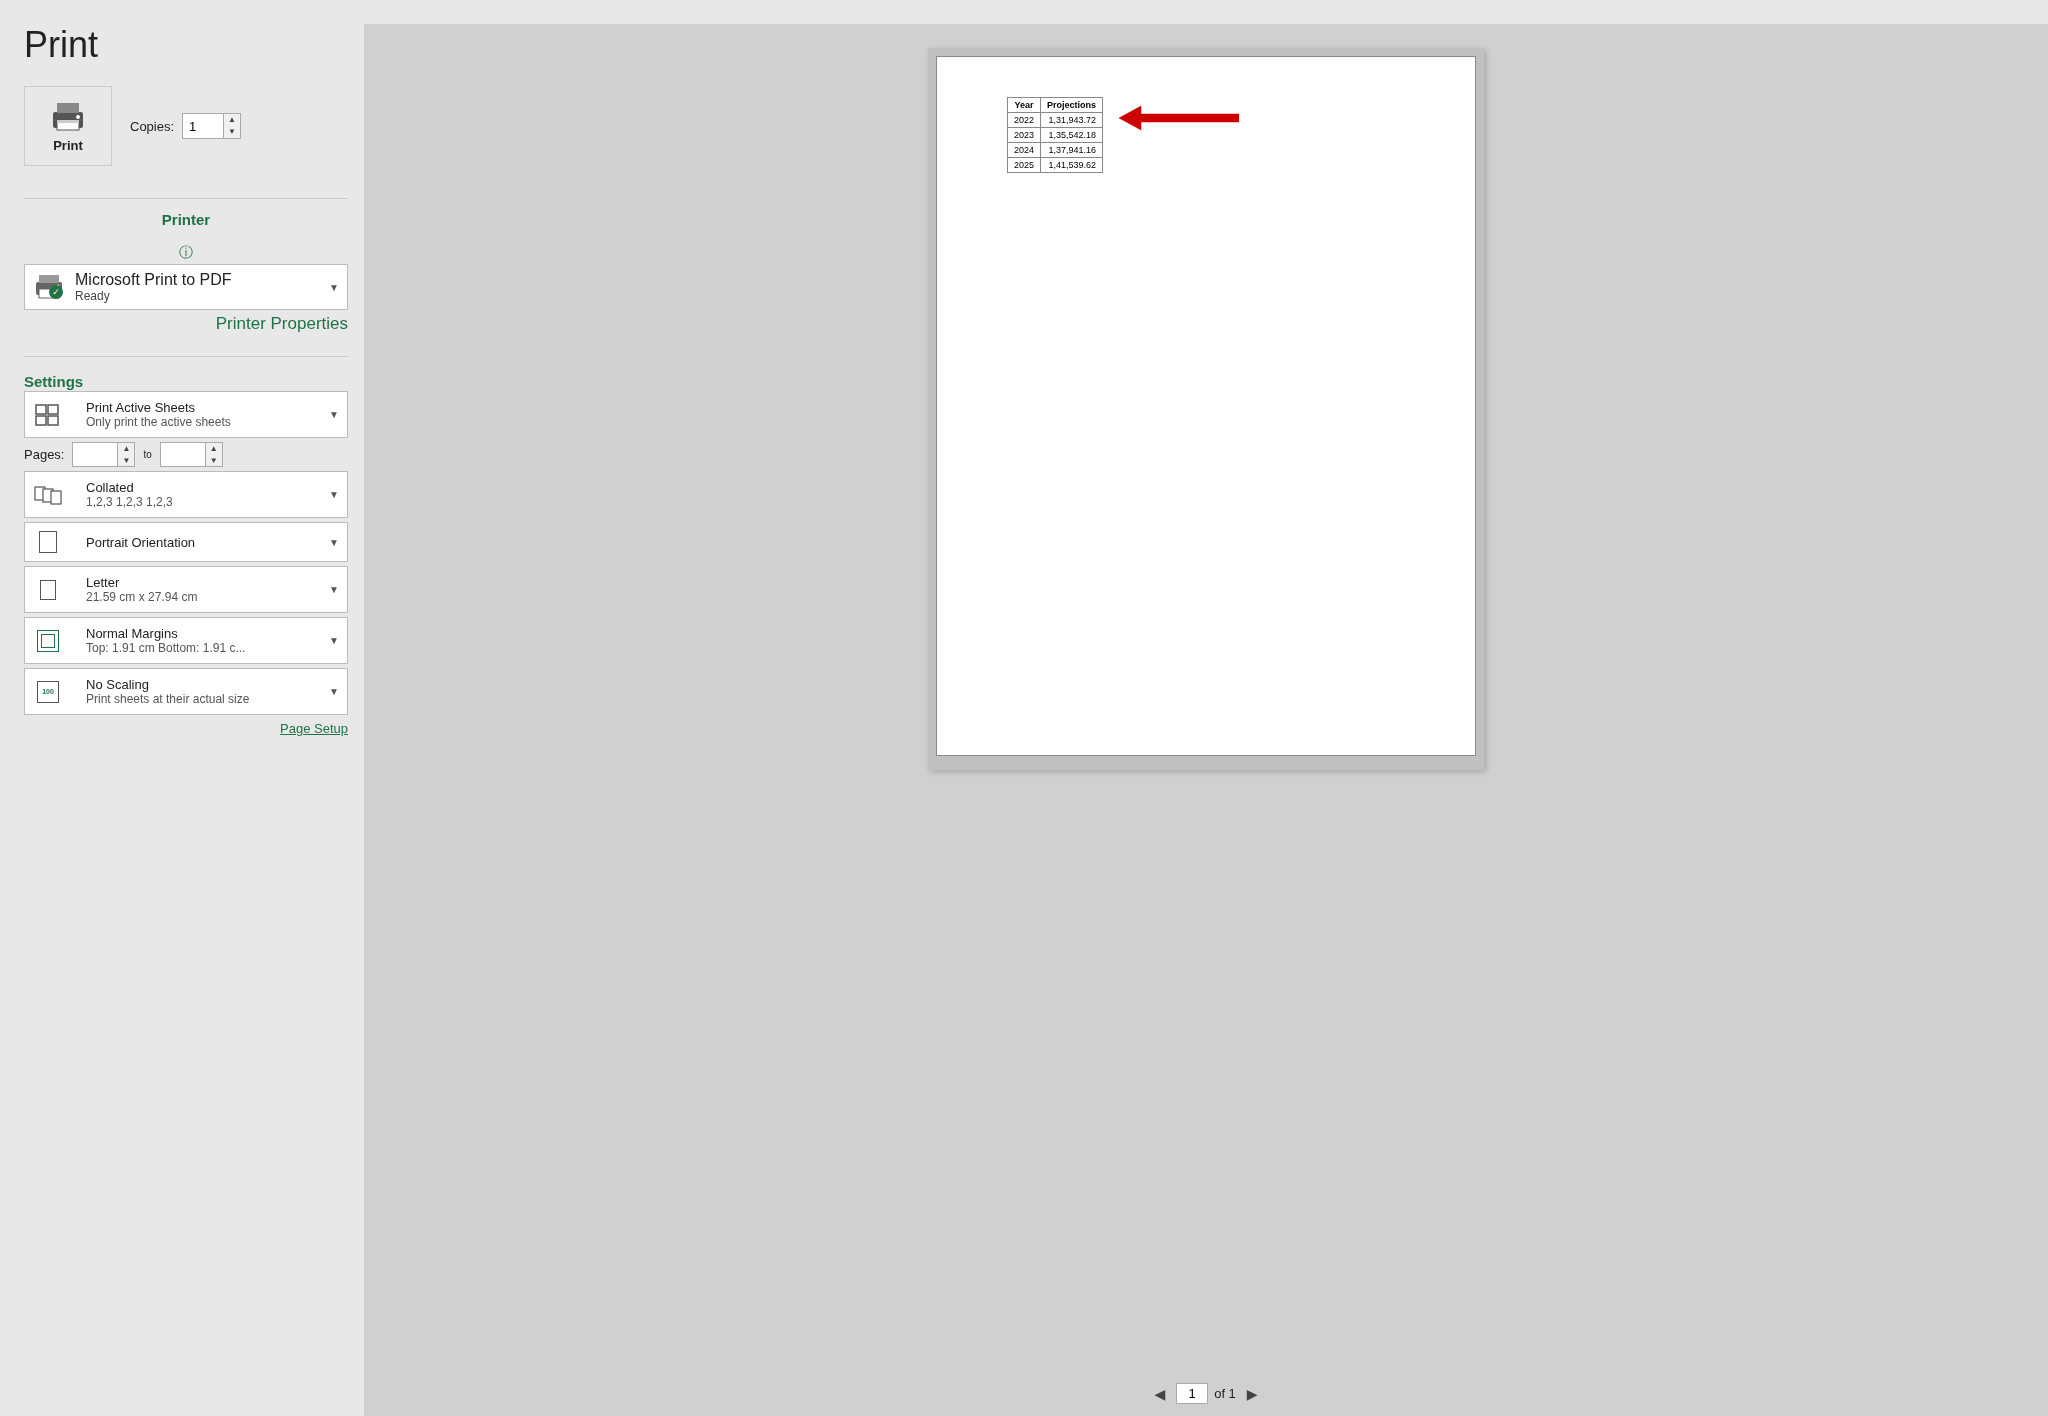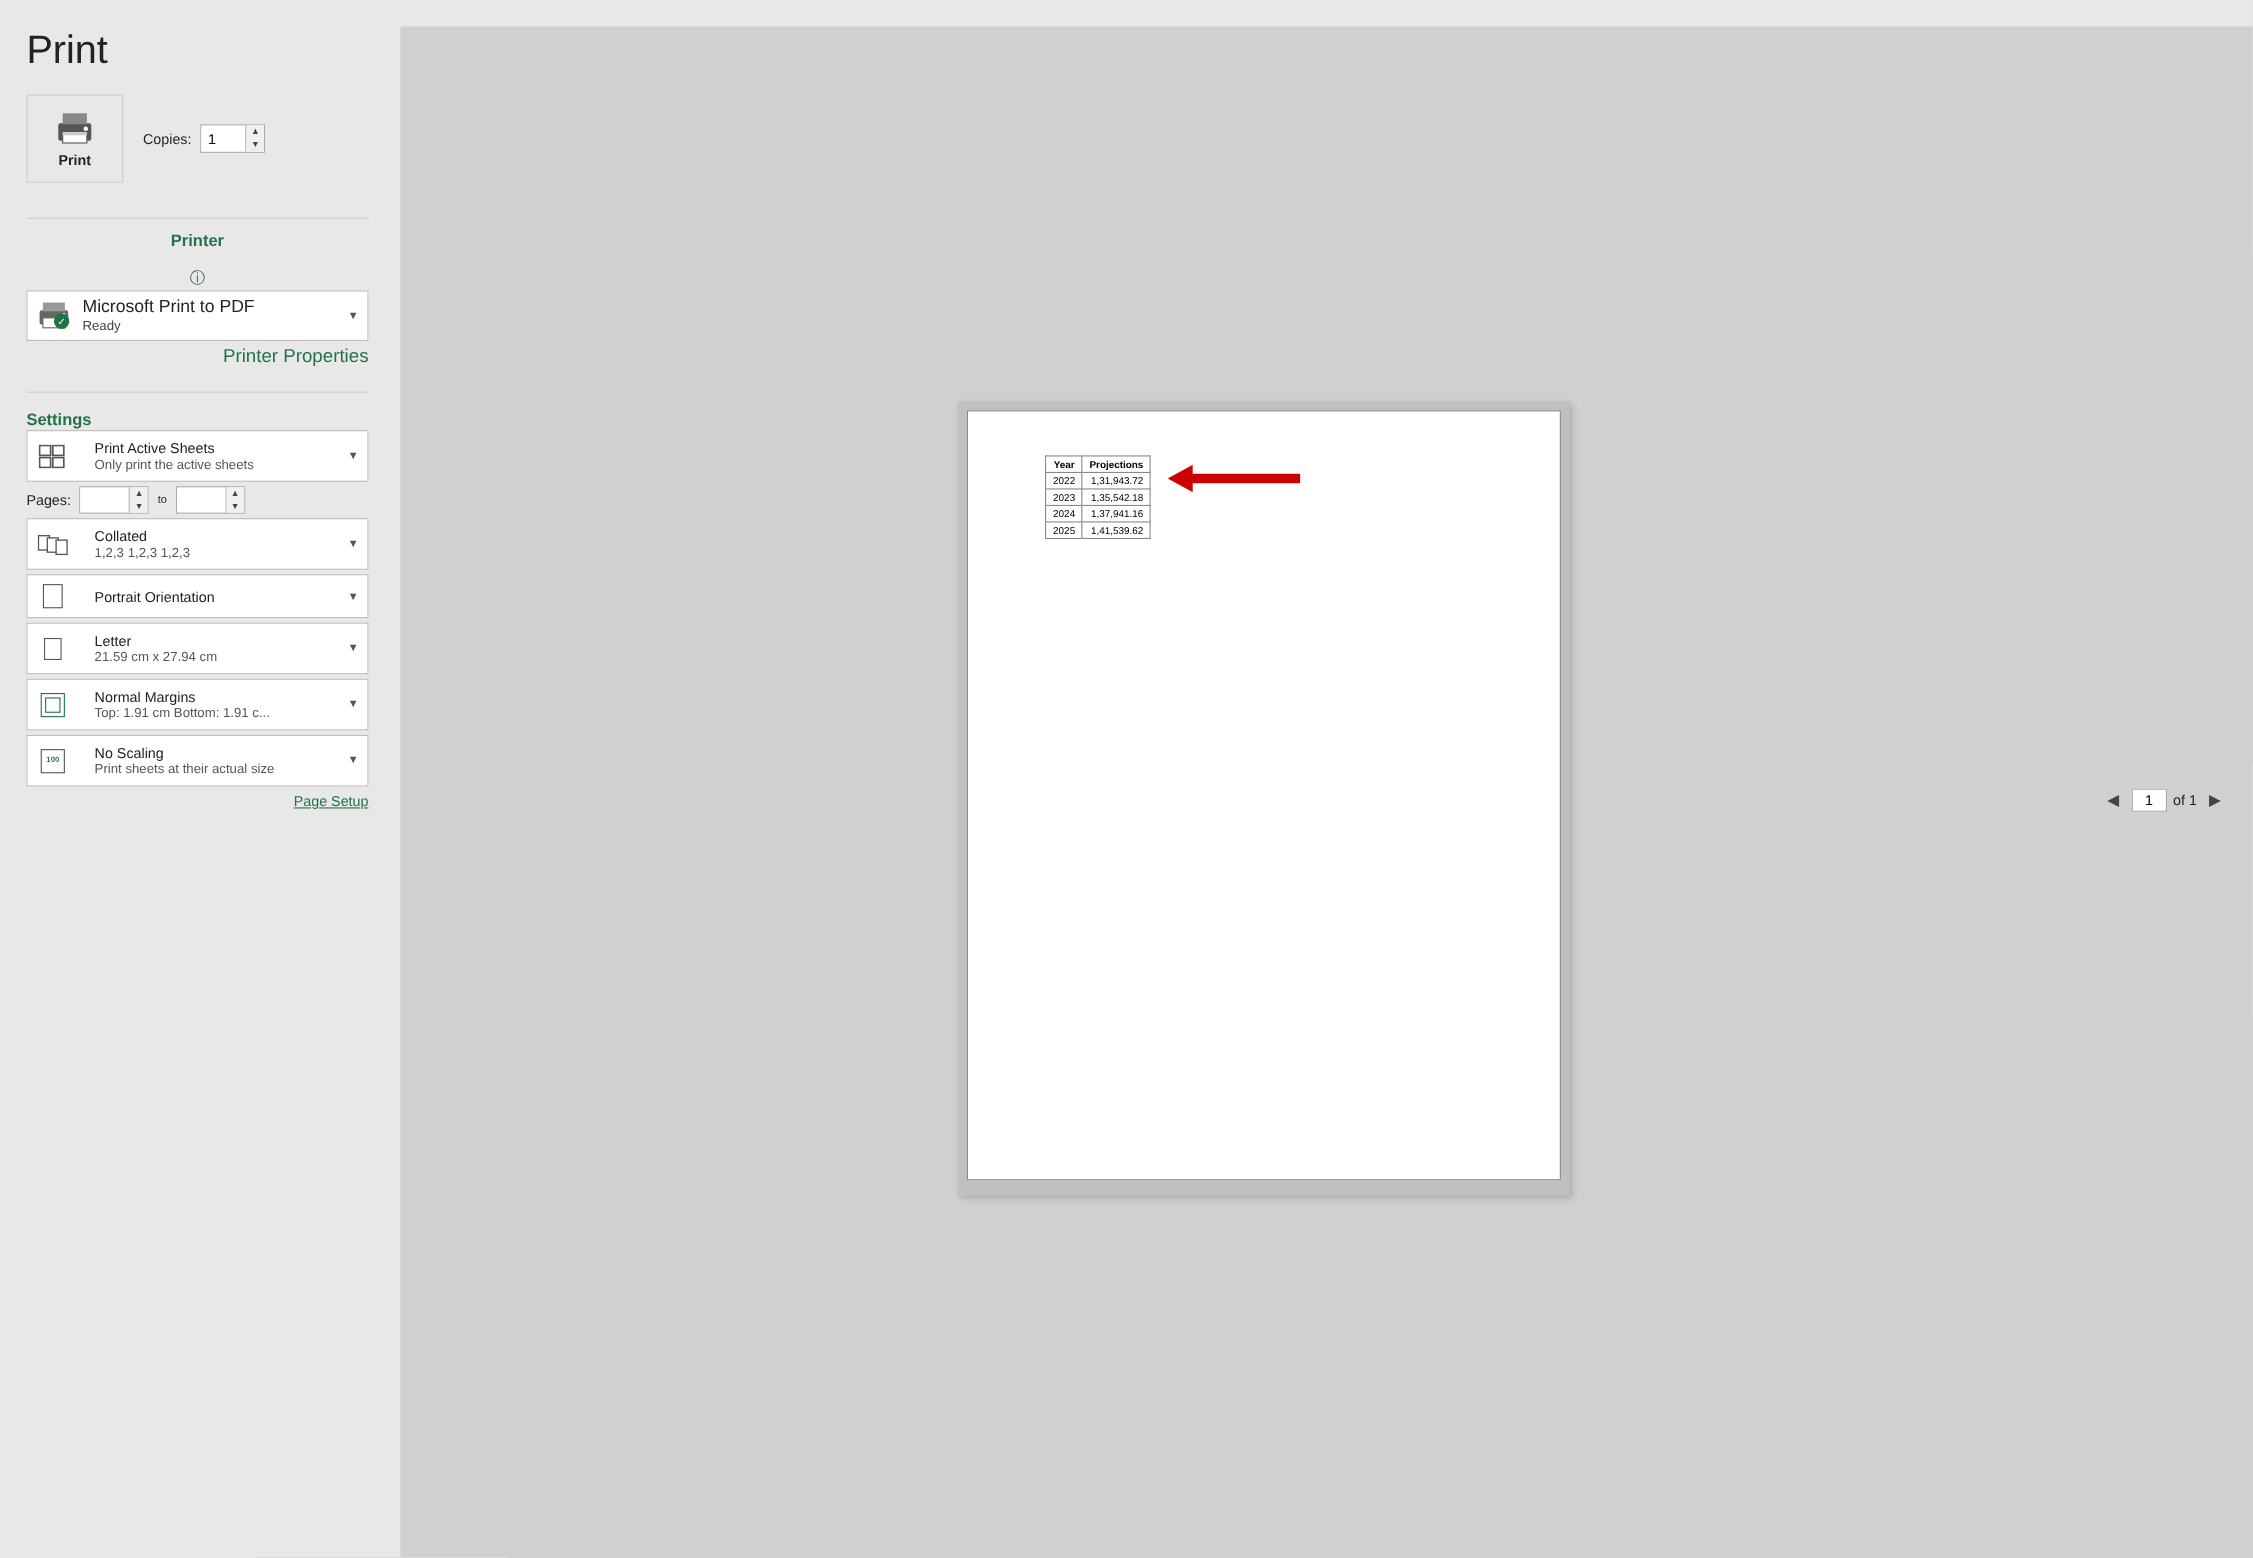"Print" .left-panel { padding-right: 29px -> 16px }
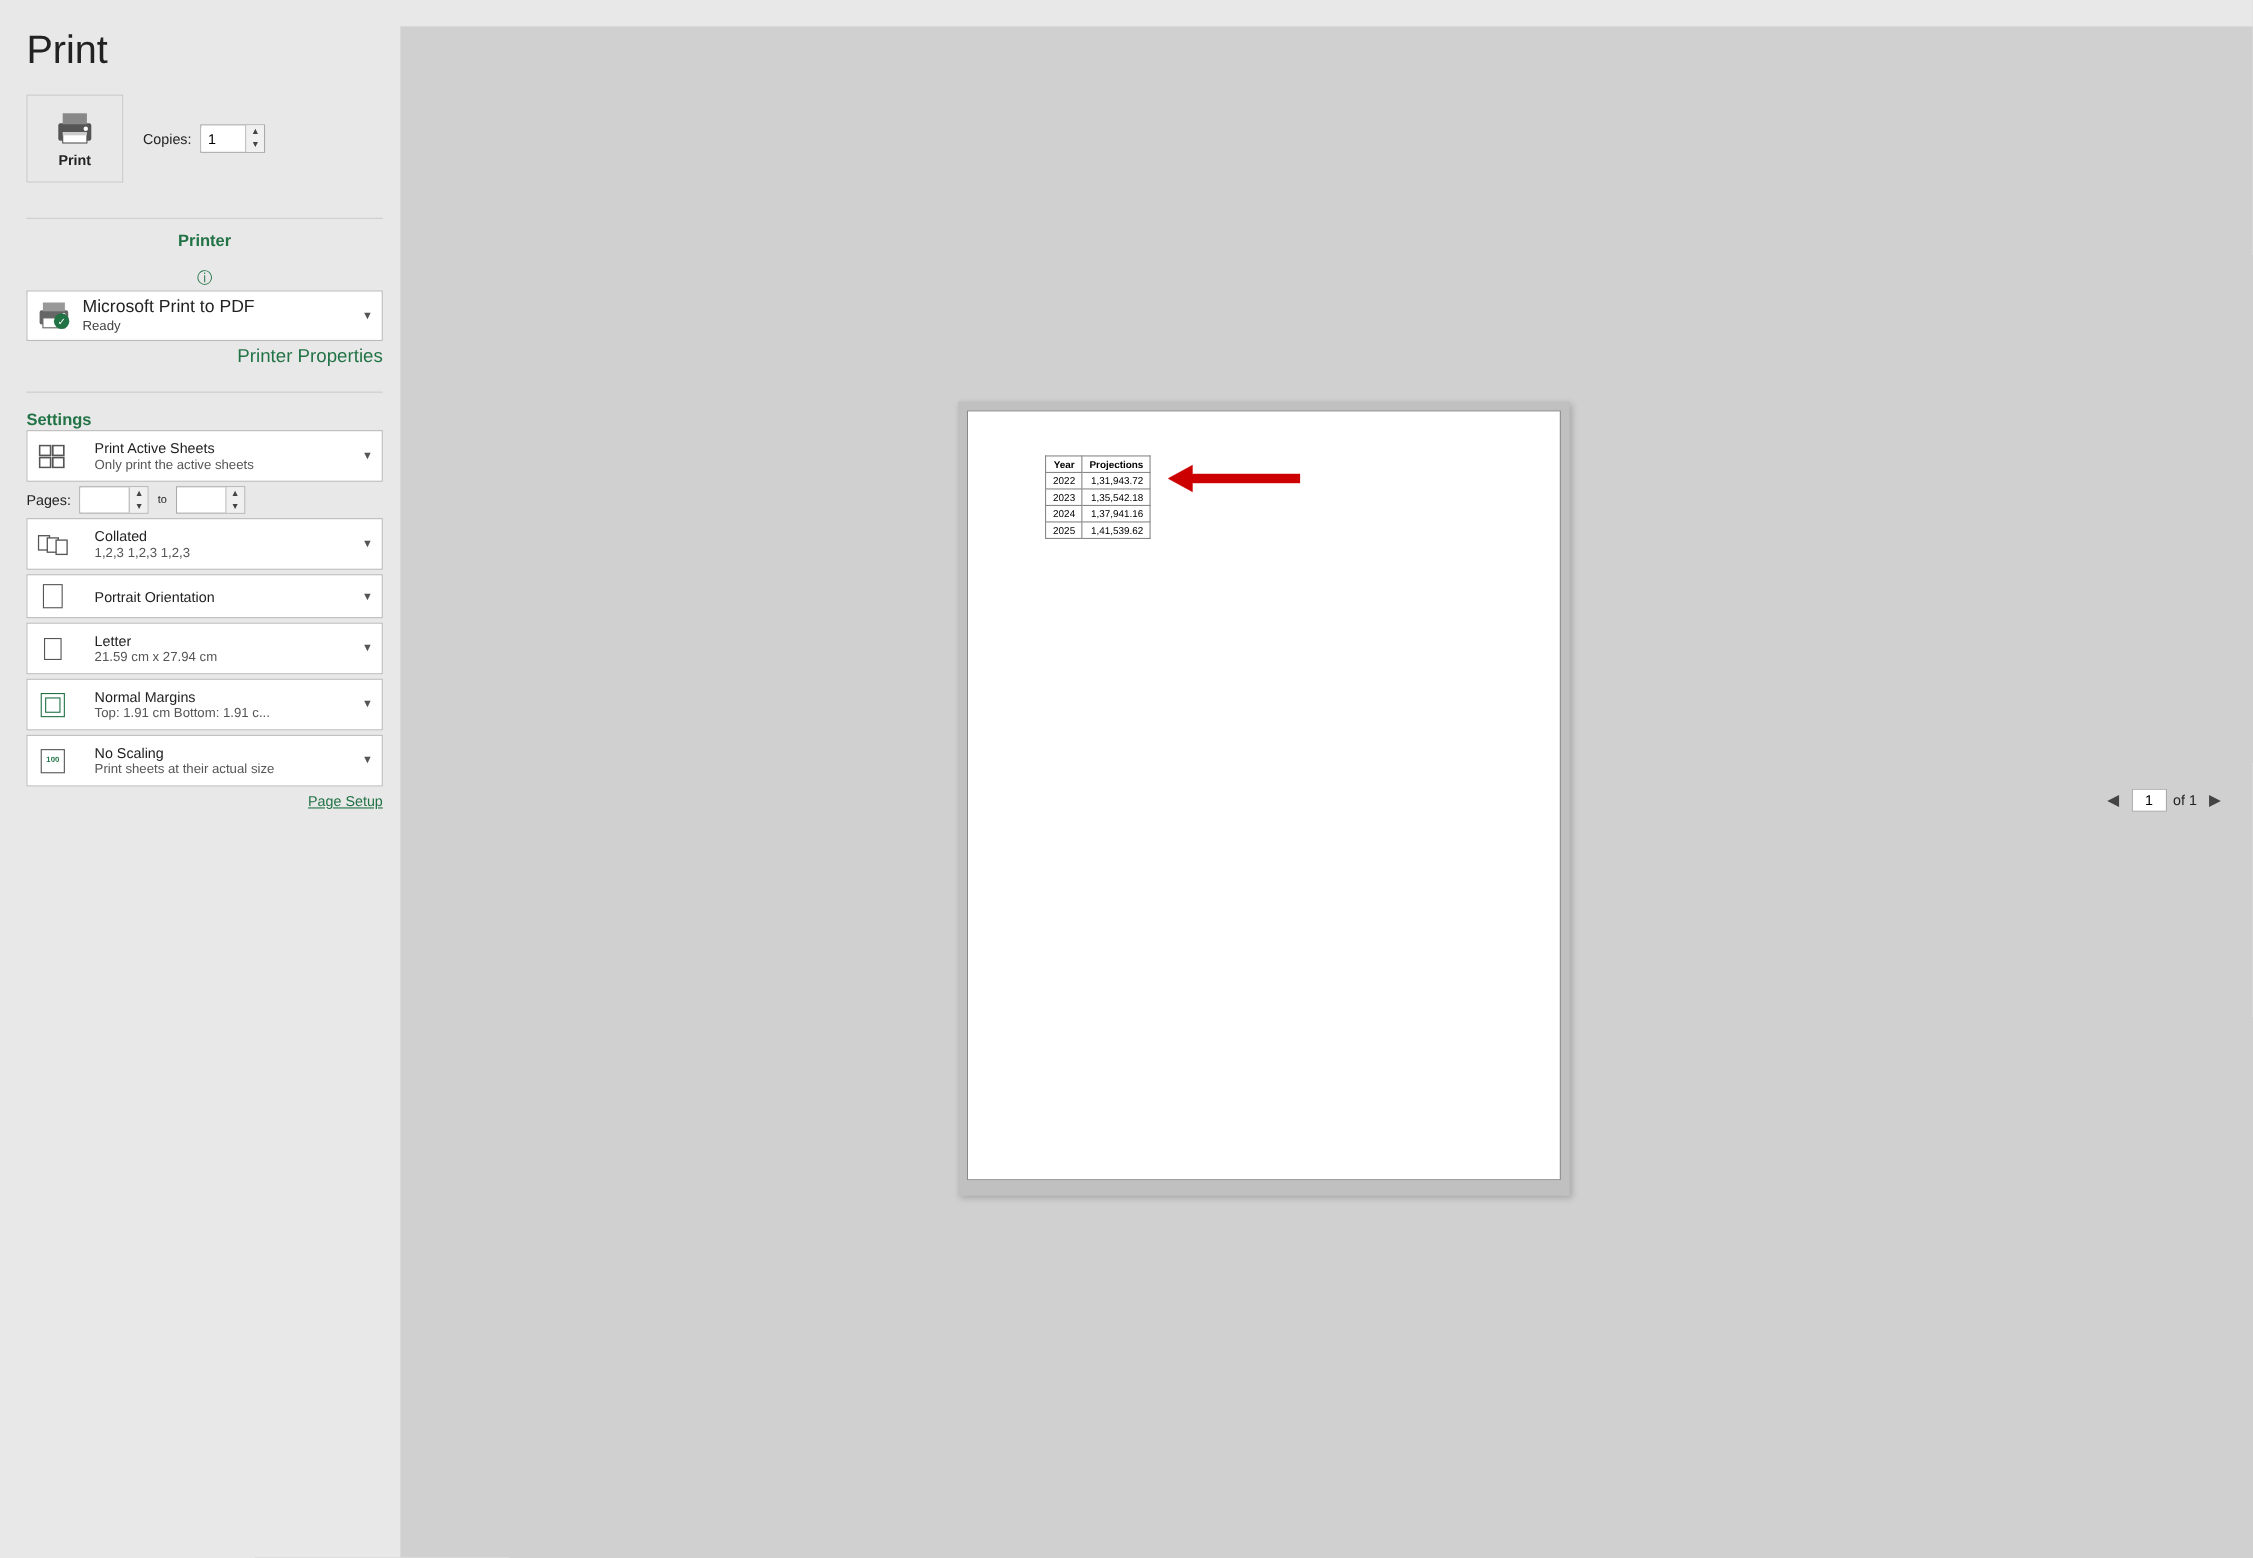"Year" .right-panel { flex-direction: none -> column }
